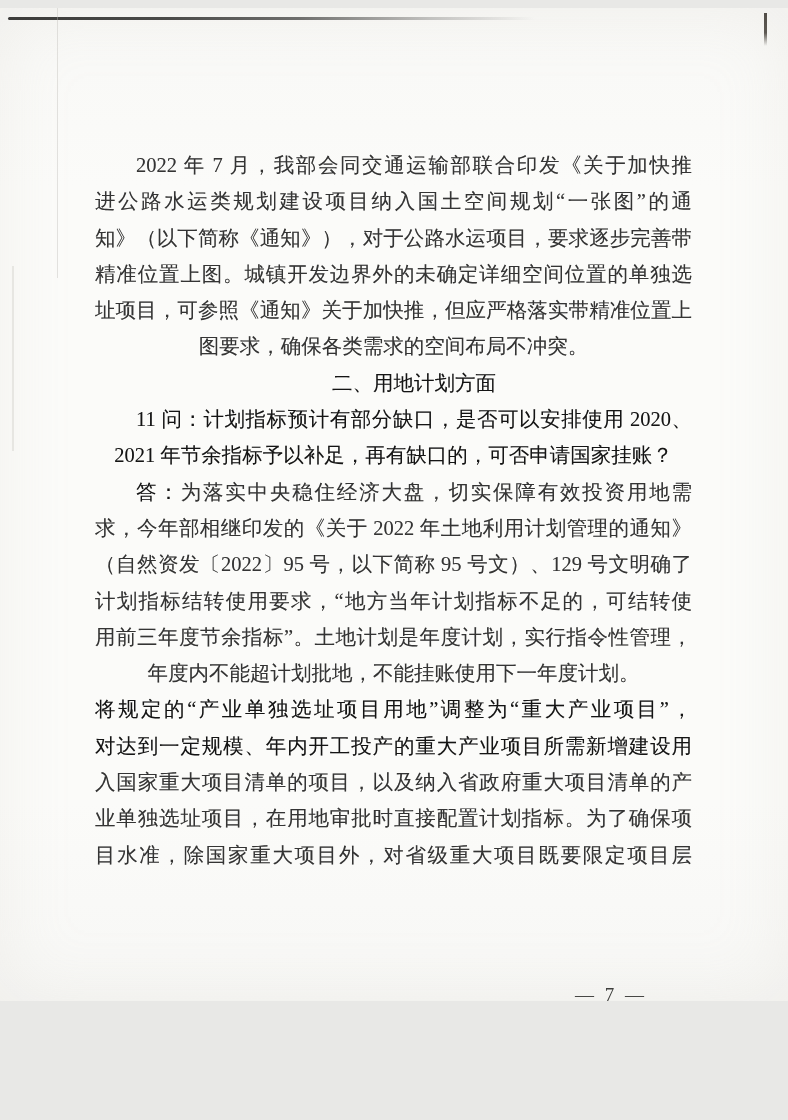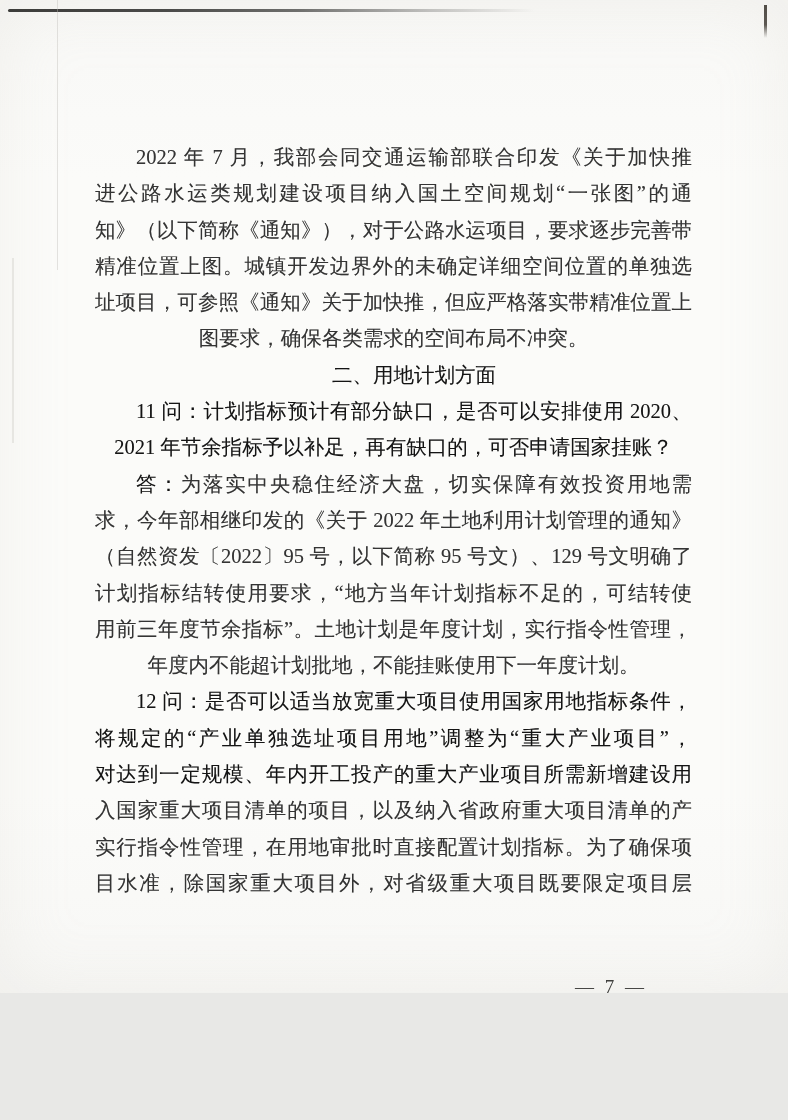"2022 年 7 月，我部会同交通运输部联合印发《关于加快推" .page { margin: 0 auto -> 8px auto }
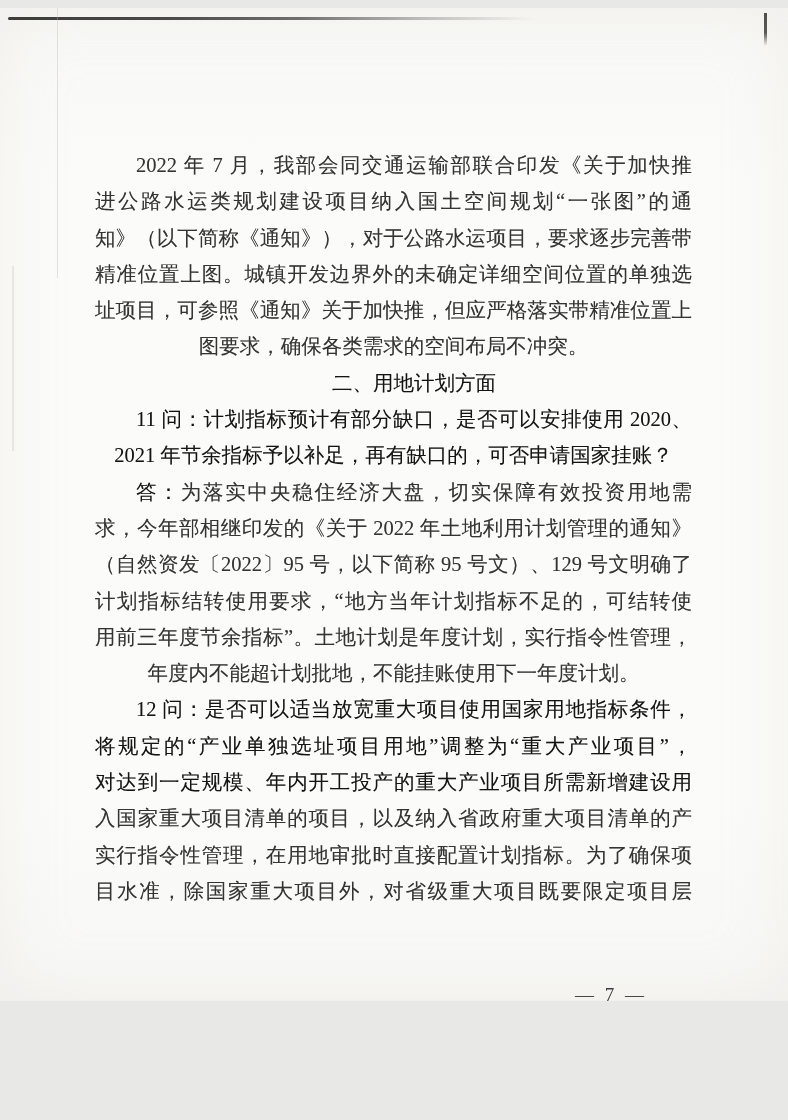"12 问：是否可以适当放宽重大项目使用国家用地指标条件，" div.line { html: <div>12 问：是否可以适当放宽重大项目使用国家用地指标条件，</div> -> none }
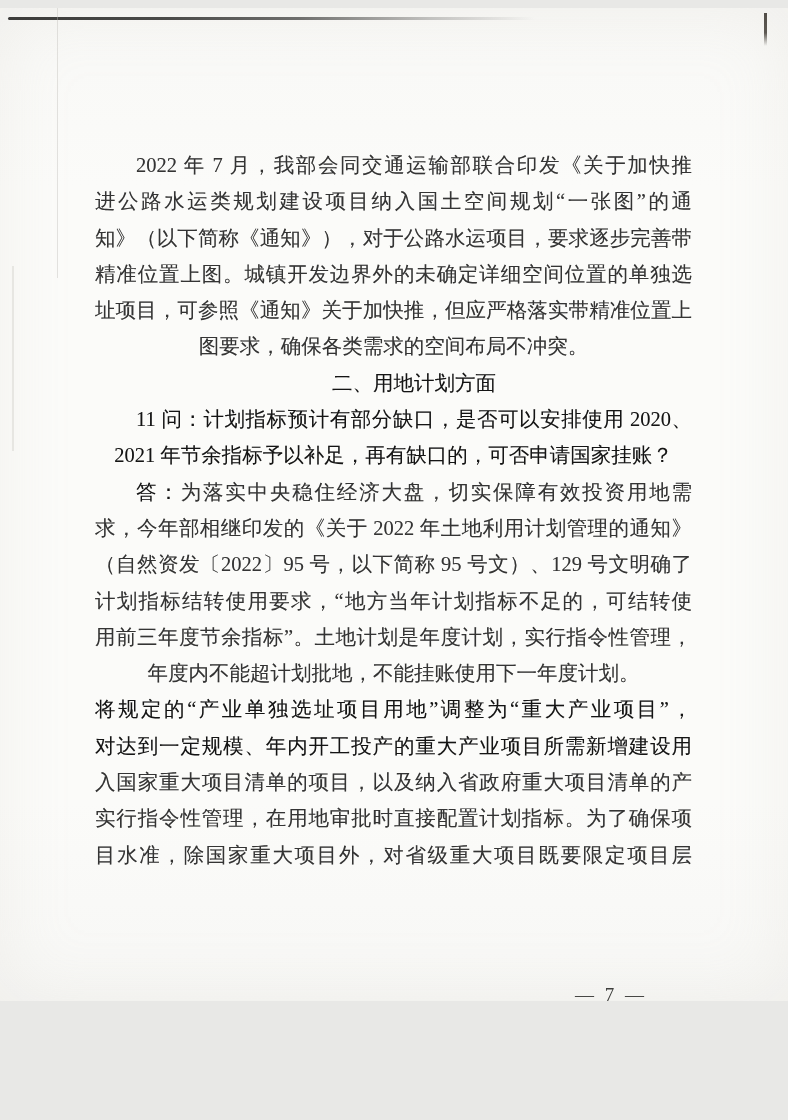"实行指令性管理，在用地审批时直接配置计划指标。为了确保项" div.line { text: 实行指令性管理 -> 业单独选址项目 }
